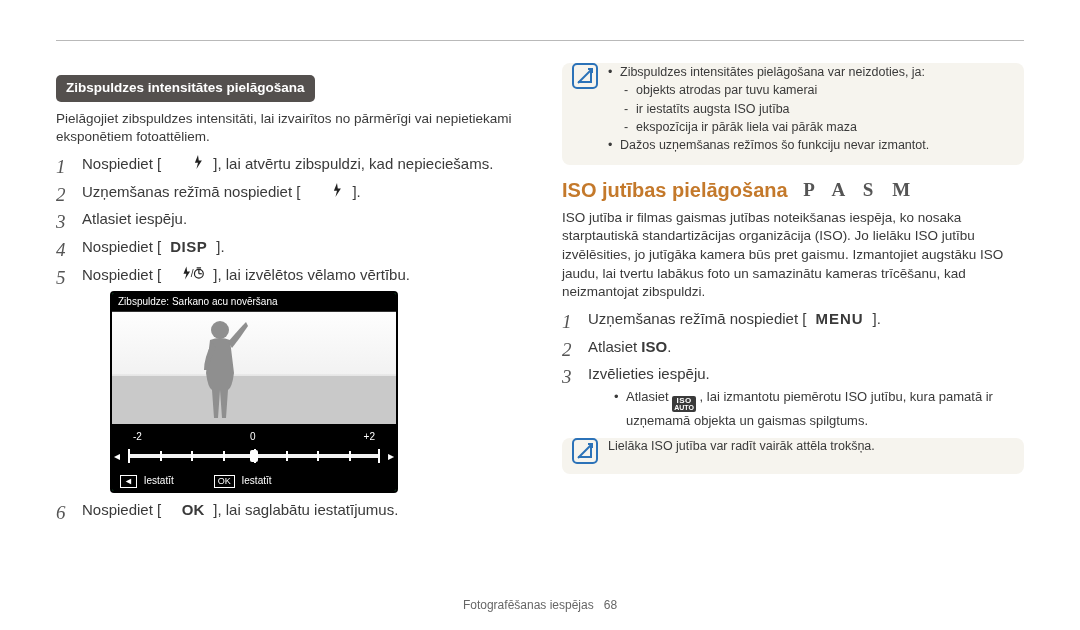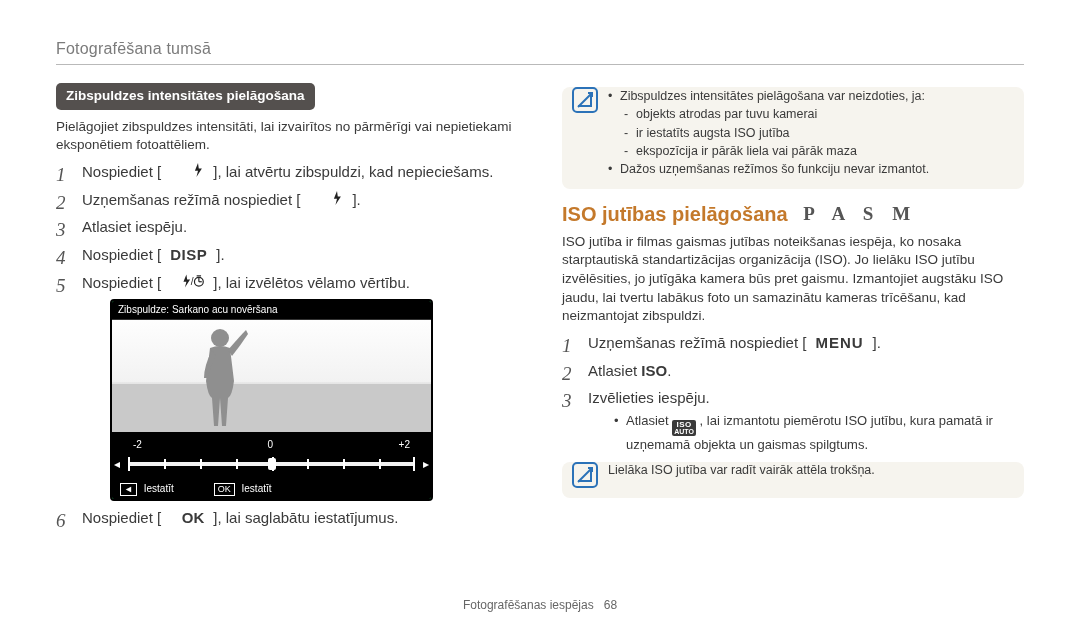"Fotografēšana tumsā" div.header { html: <div>Fotografēšana tumsā</div> -> none }
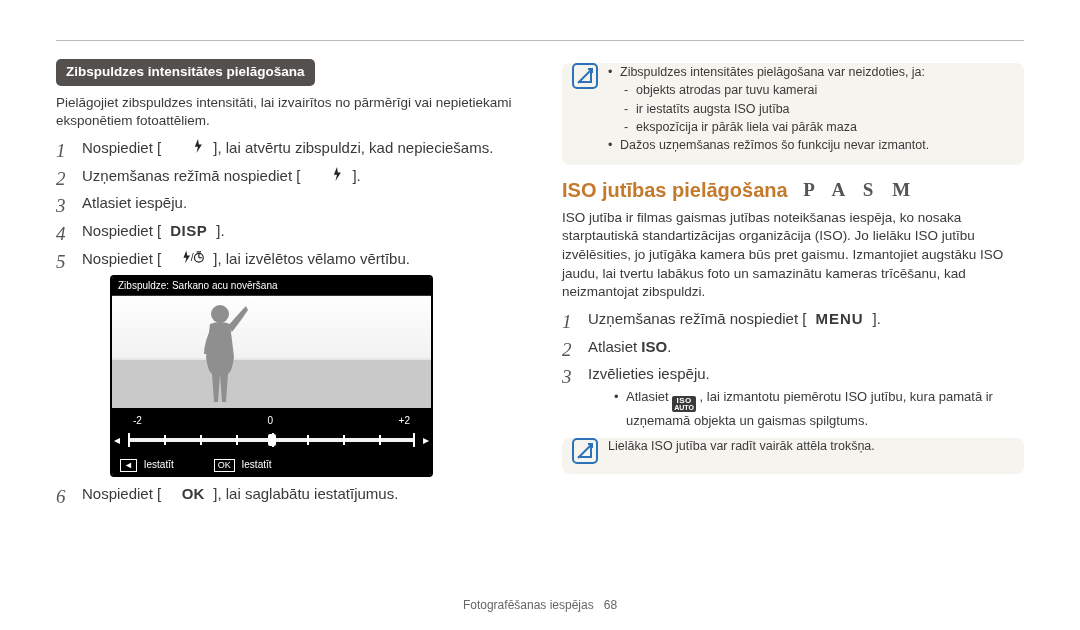"Zibspuldzes intensitātes pielāgošana" .section-pill { margin: 4px 0 4px 0 -> 20px 0 4px 0 }
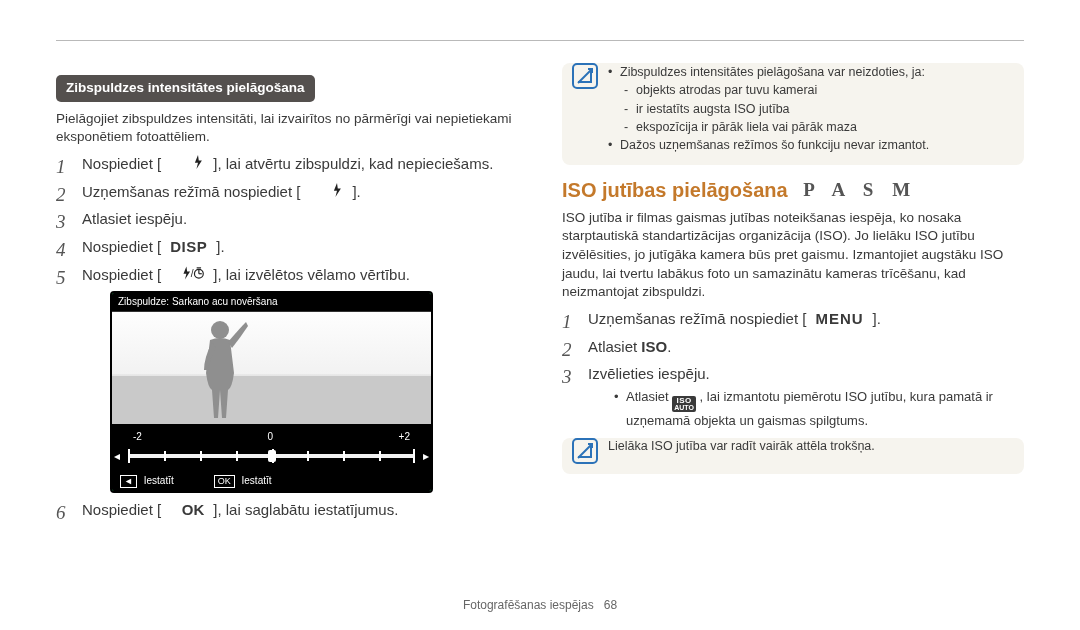"Zibspuldze: Sarkano acu novēršana" .cam { width: 323px -> 288px }
